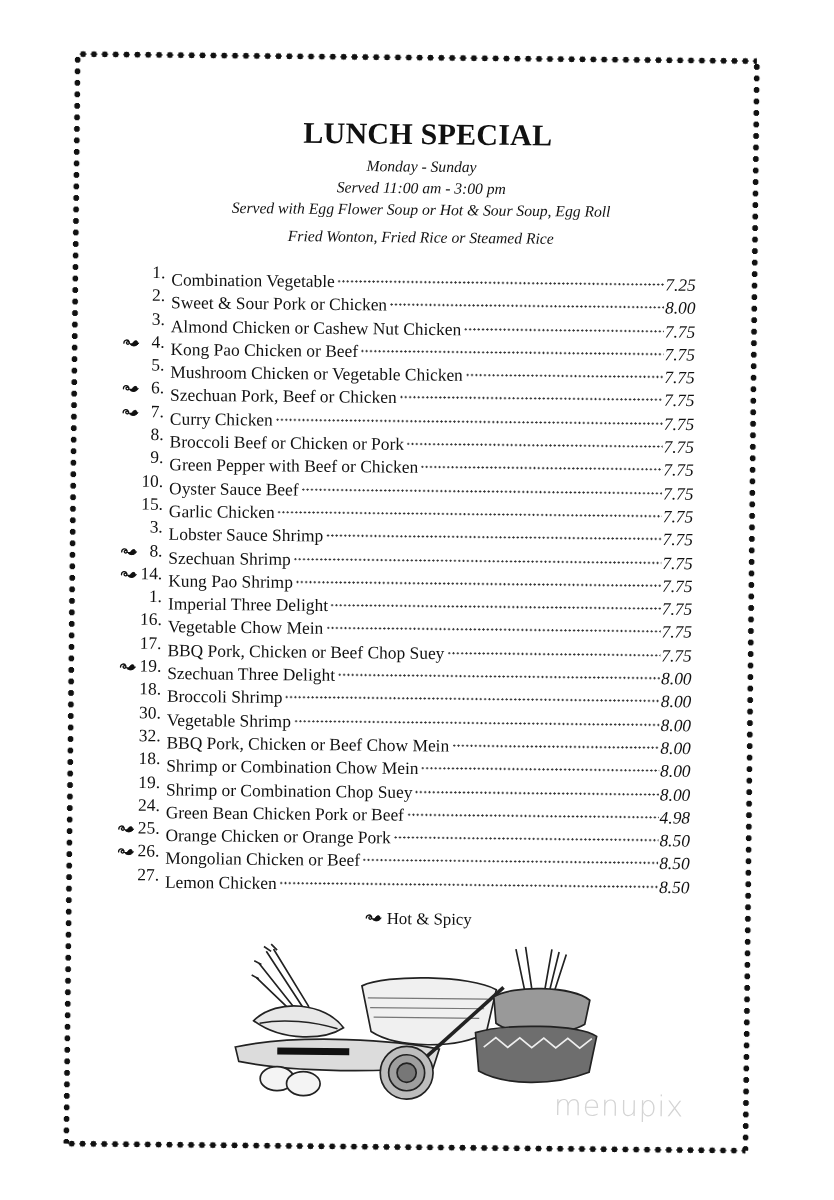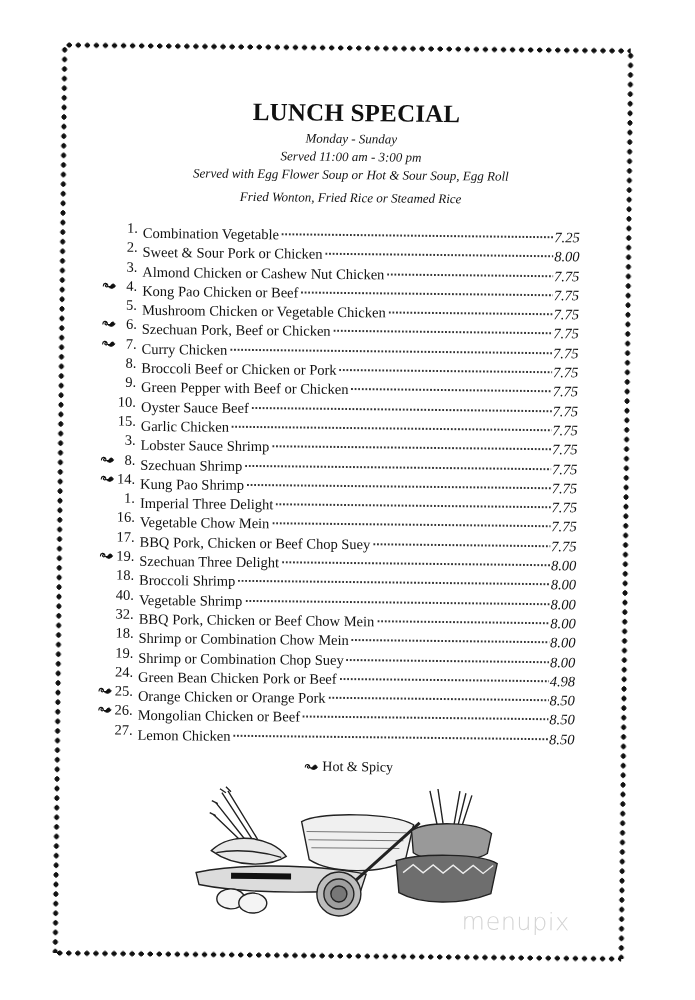"40." span.num { text: 40 -> 30 }
